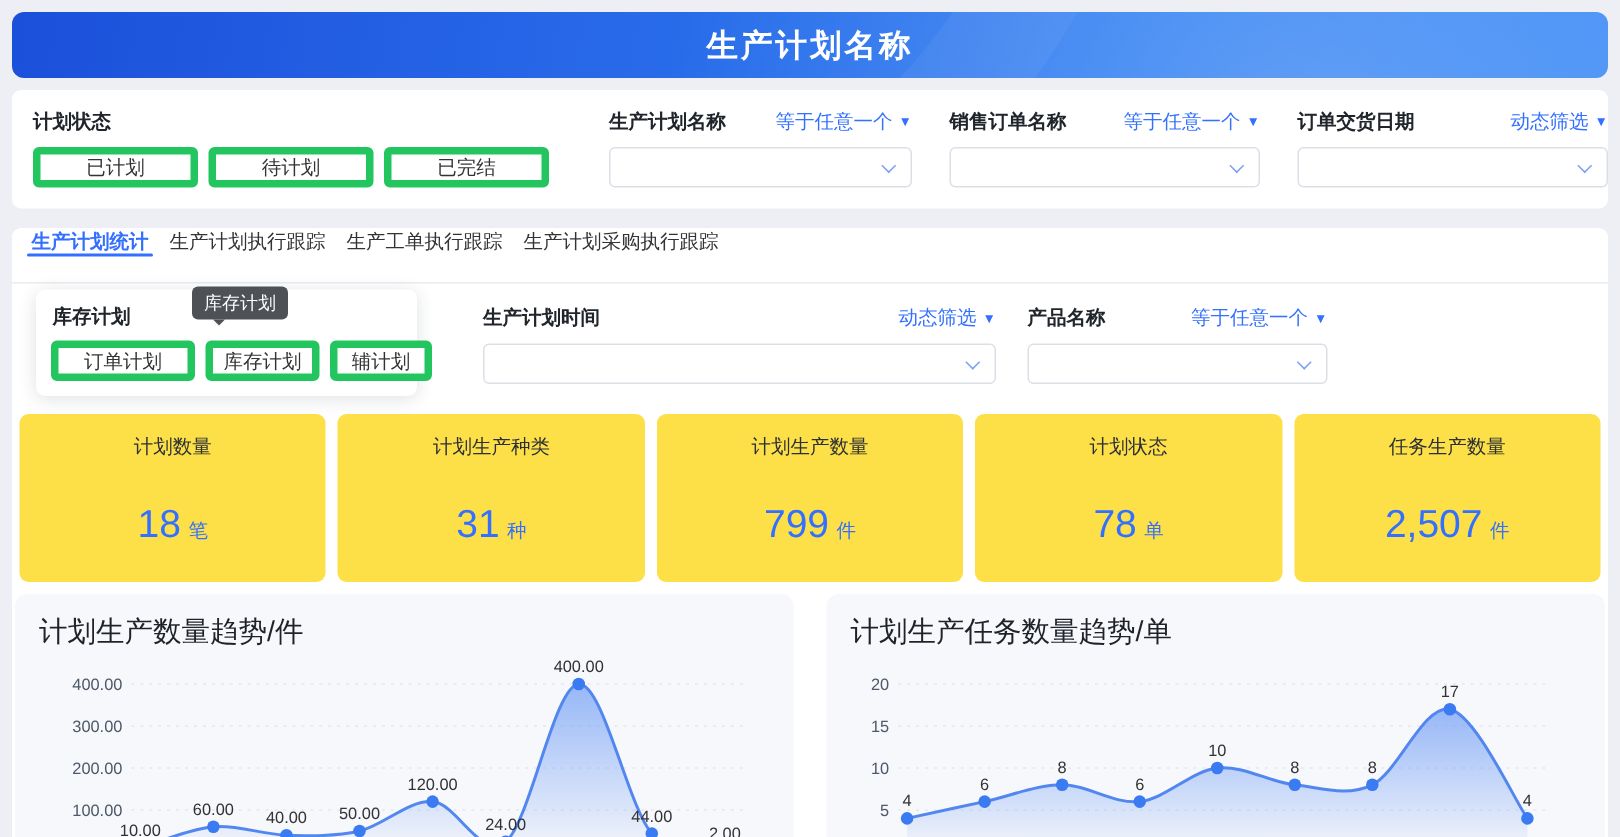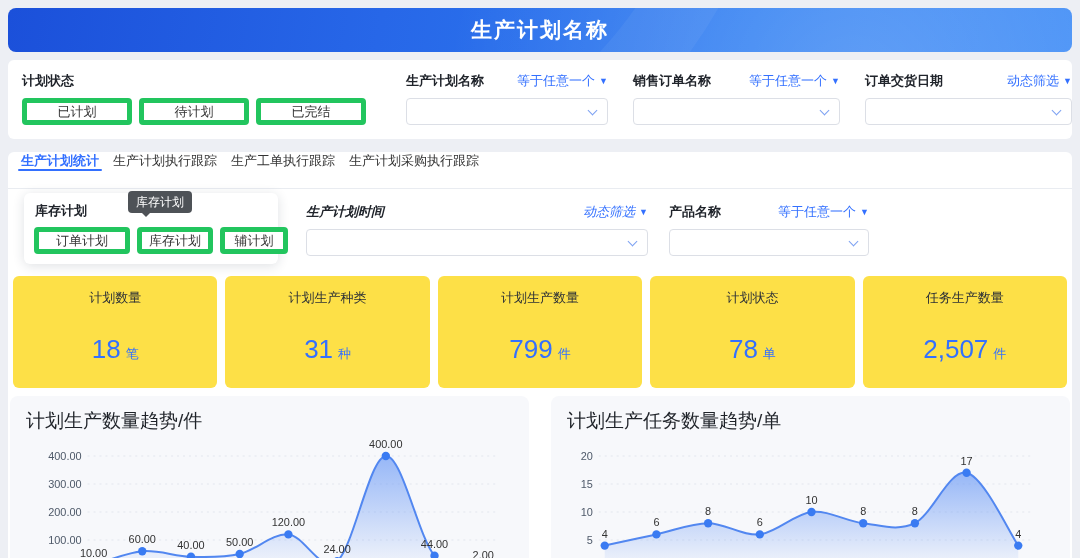"生产计划时间" .g-time { font-style: italic -> none; margin-left: 28px -> 44px }
